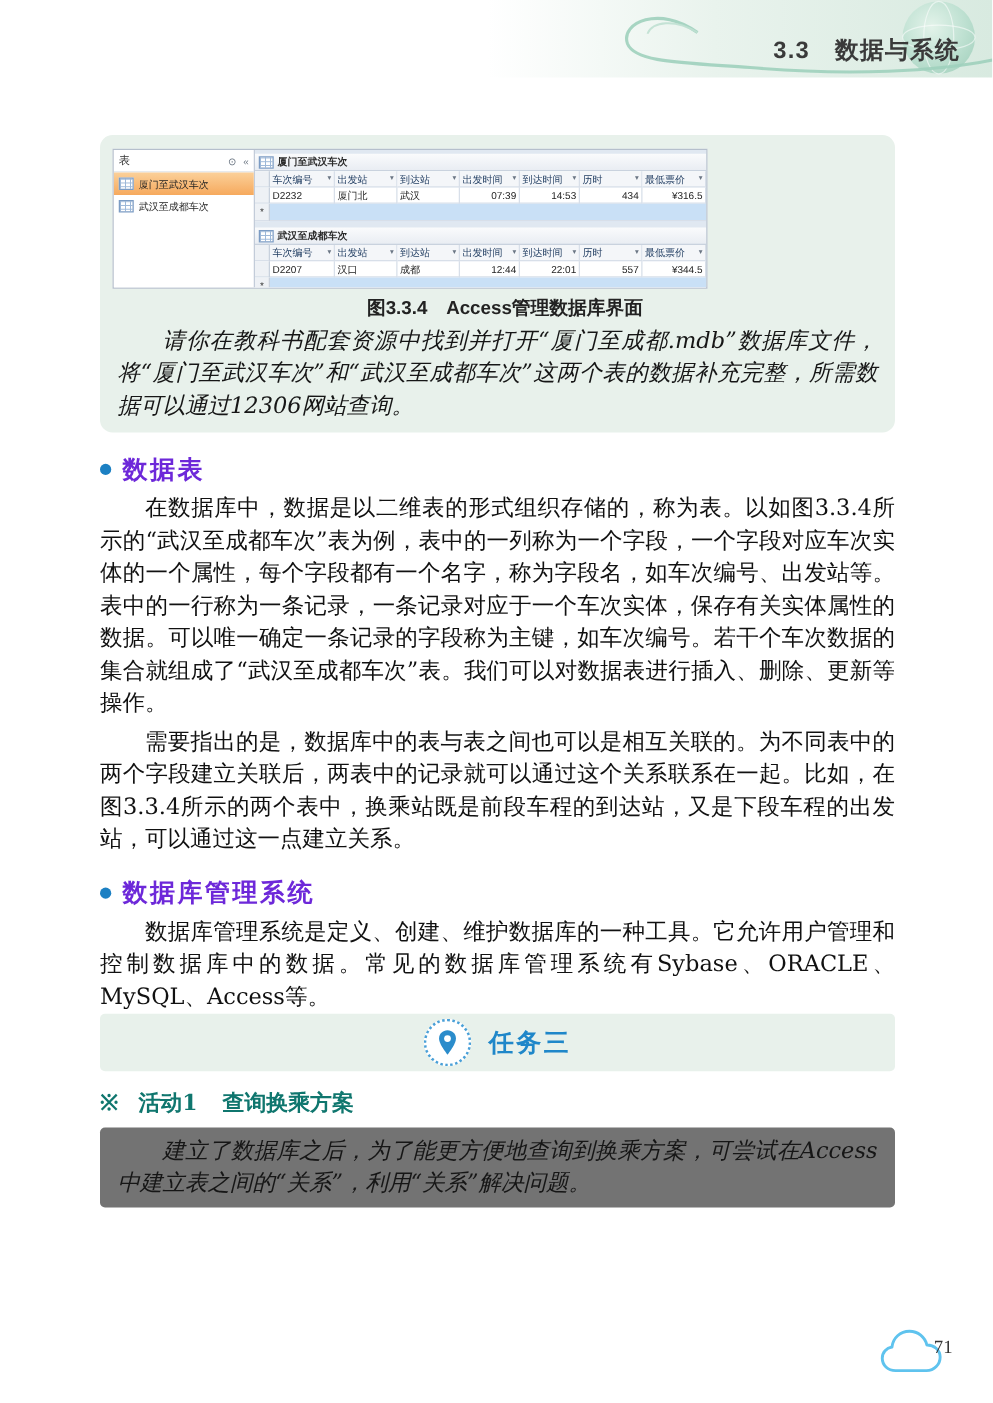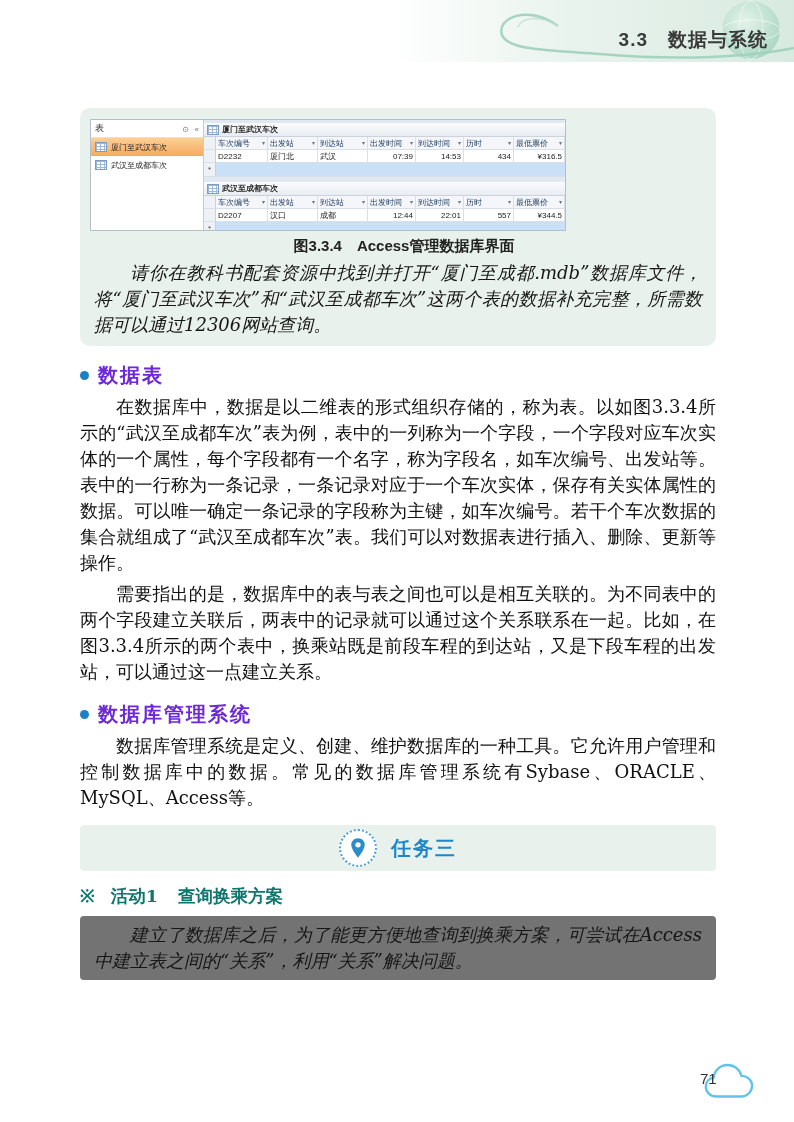"任务三" .task-banner { margin-top: 14px -> 0 }
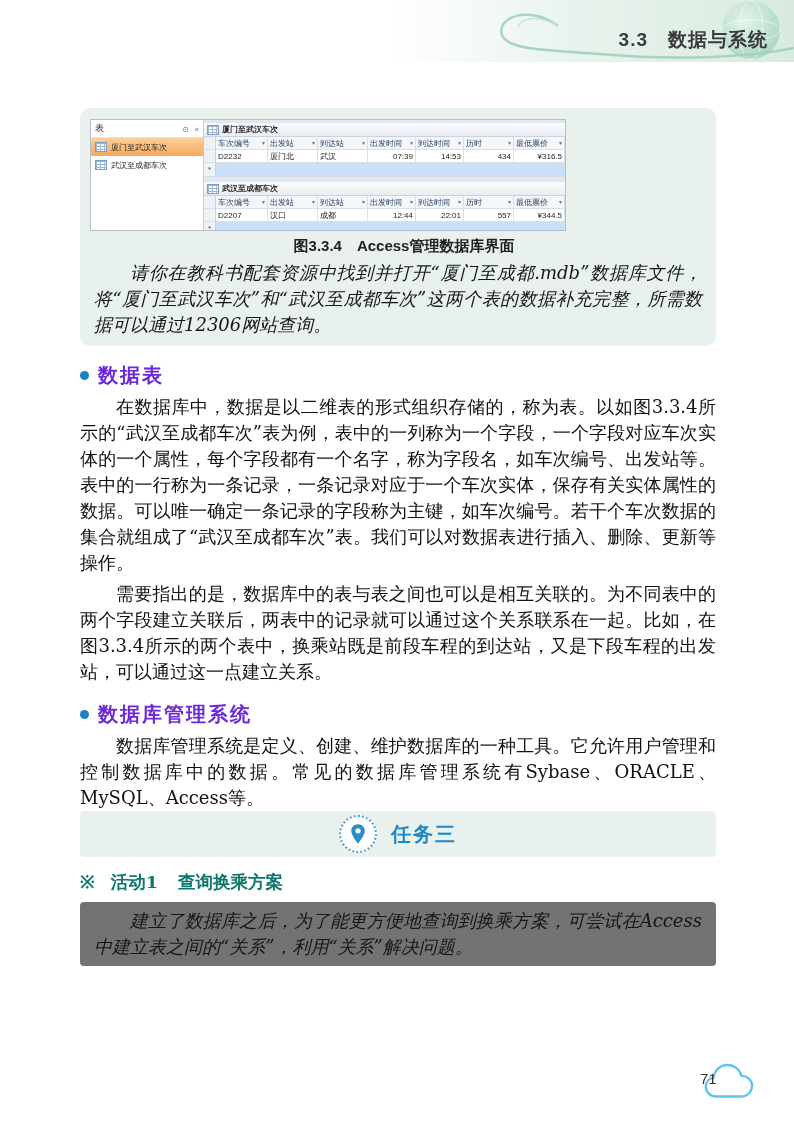"71" .cloud span { font-family: Liberation Sans, sans-serif -> Liberation Serif, serif; text-align: left -> right }
